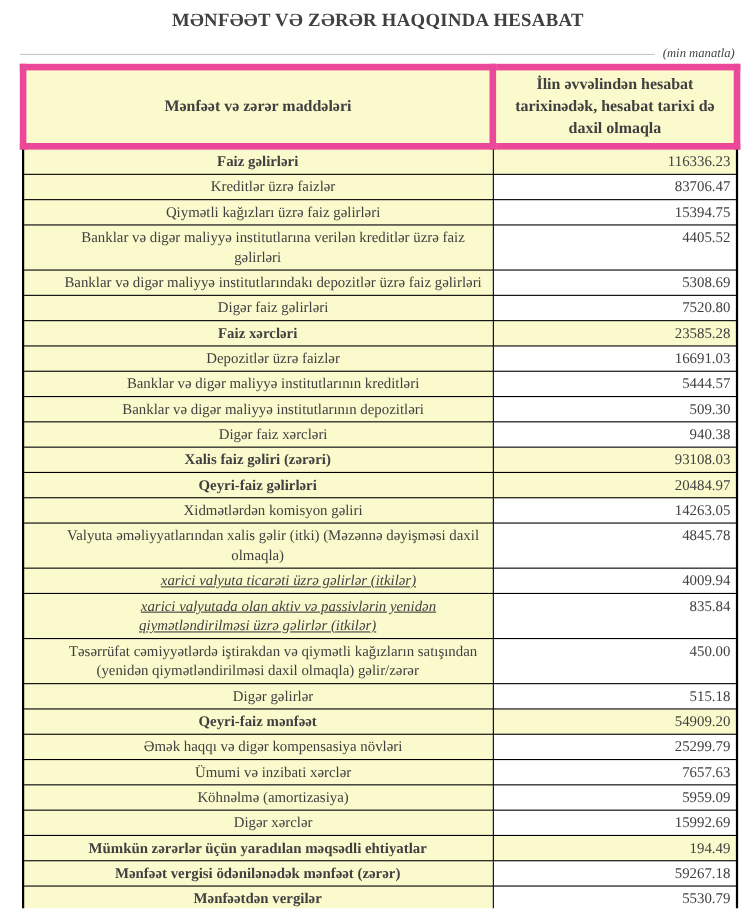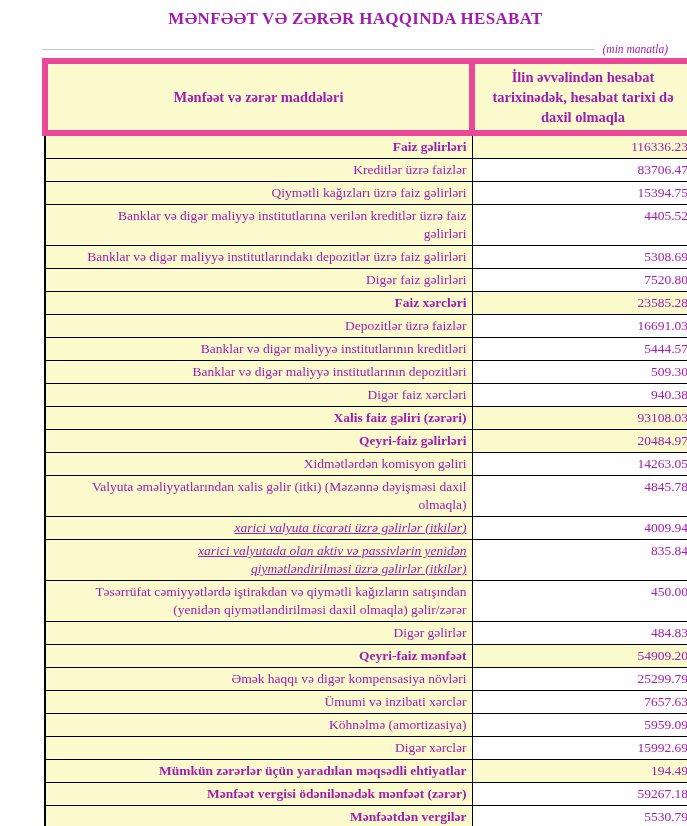"MƏNFƏƏT VƏ ZƏRƏR HAQQINDA HESABAT" .page { color: #a21caf -> #404040; padding-left: 24px -> none }
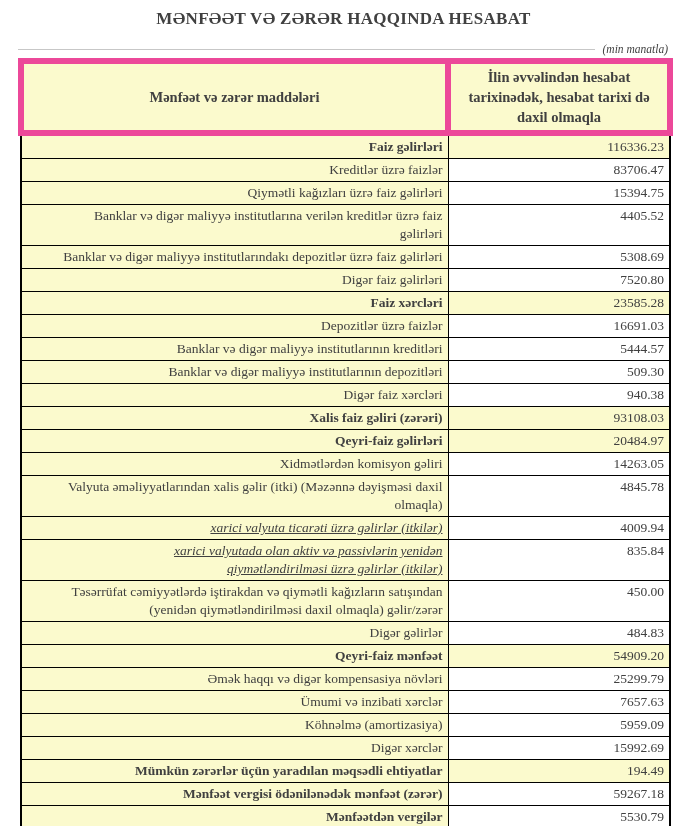"Faiz gəlirləri" td.label { text-align: right -> center }
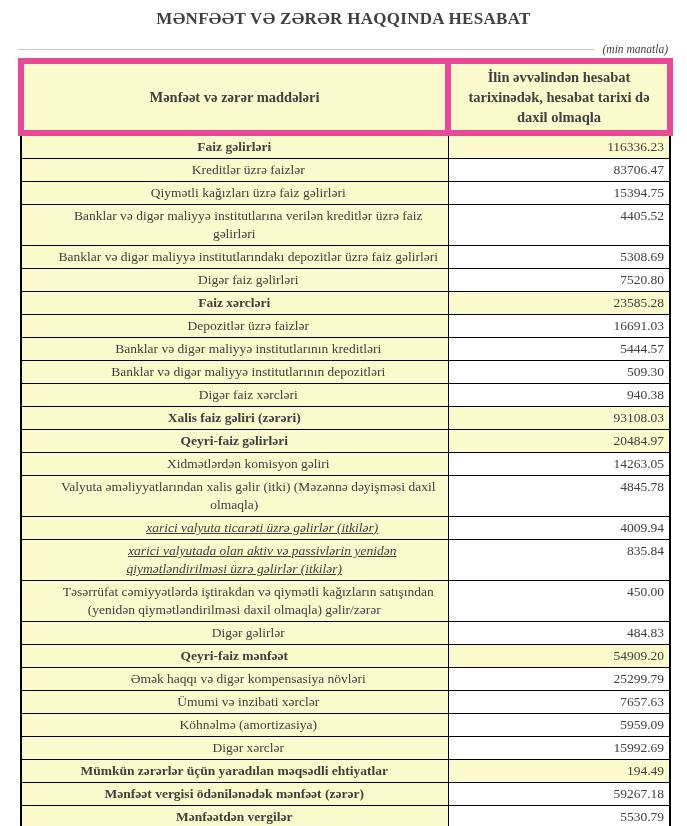"484.83" td.value { text: 484.83 -> 515.18 }
